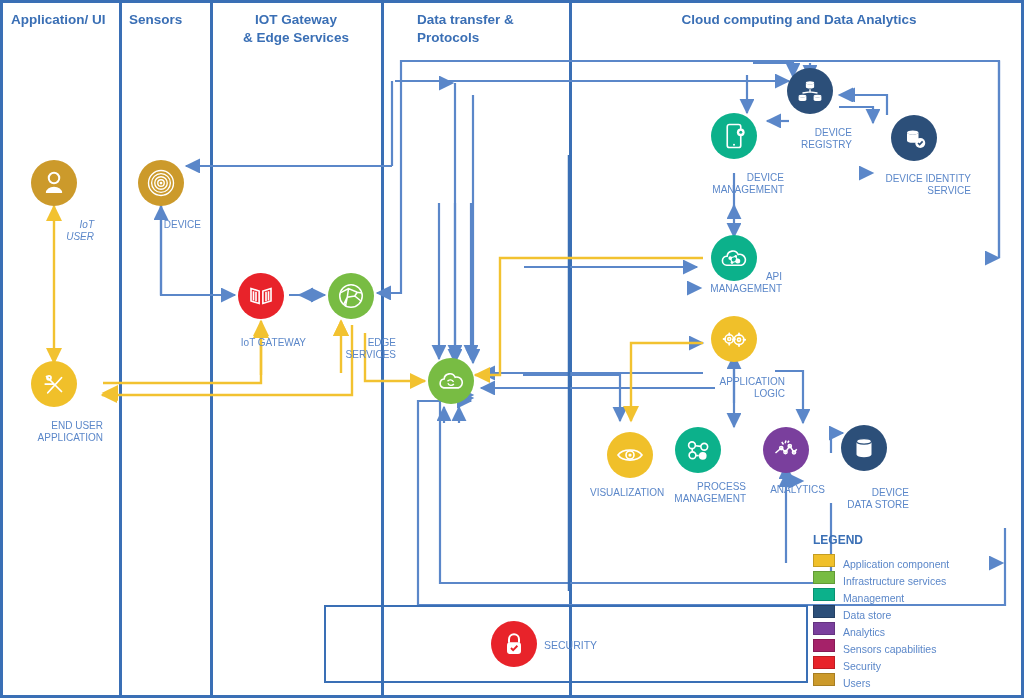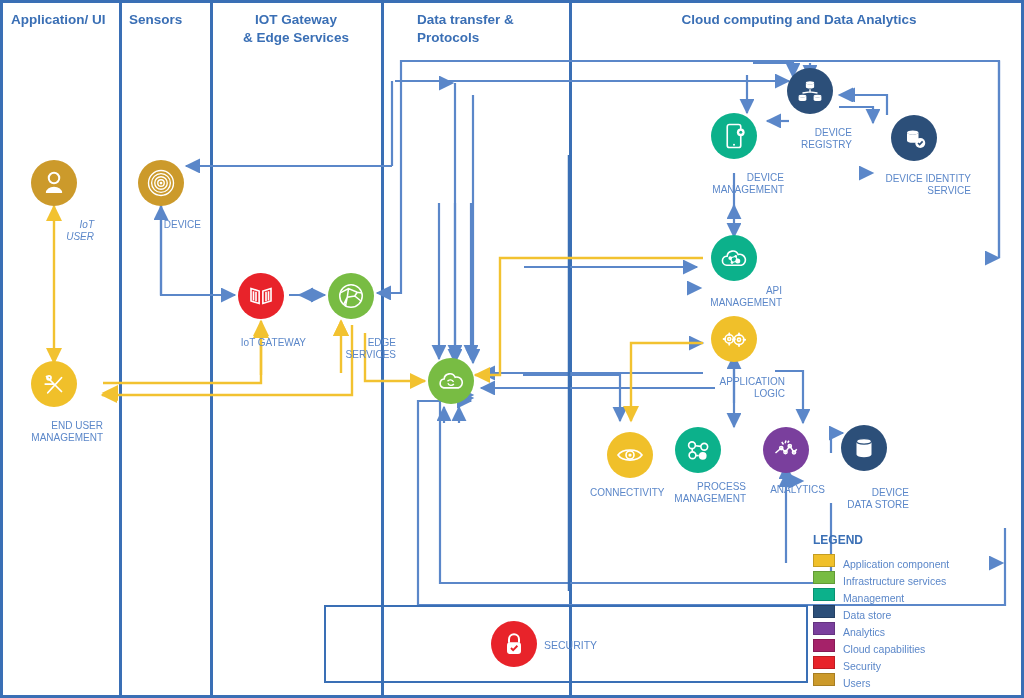"API" div.nlabel { top: 282px -> 268px }
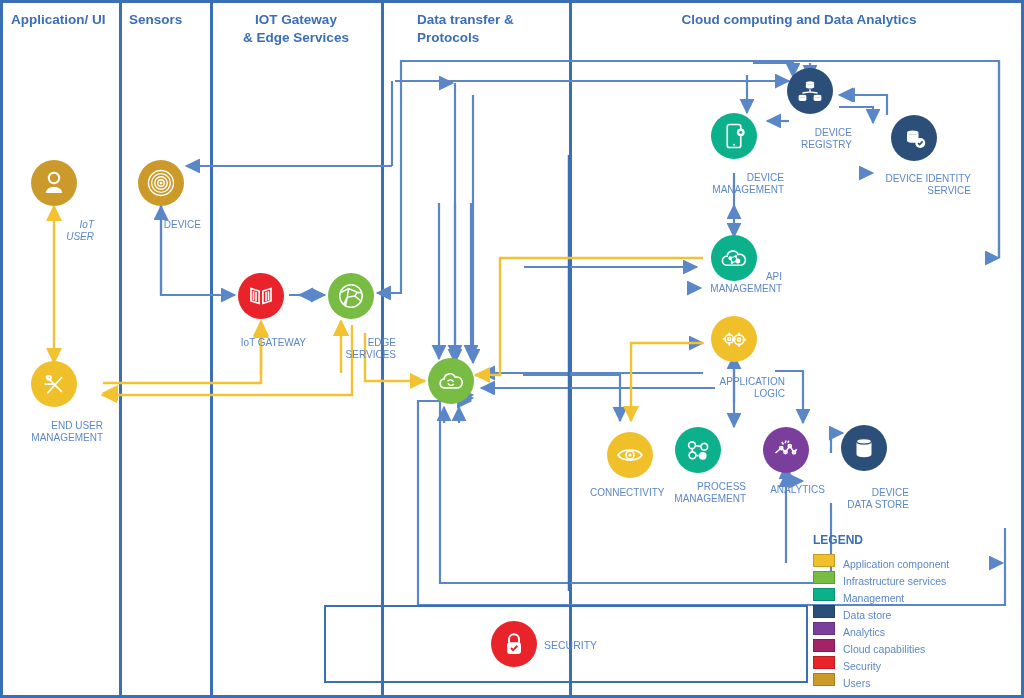"END USER" div.nlabel { text: MANAGEMENT -> APPLICATION }
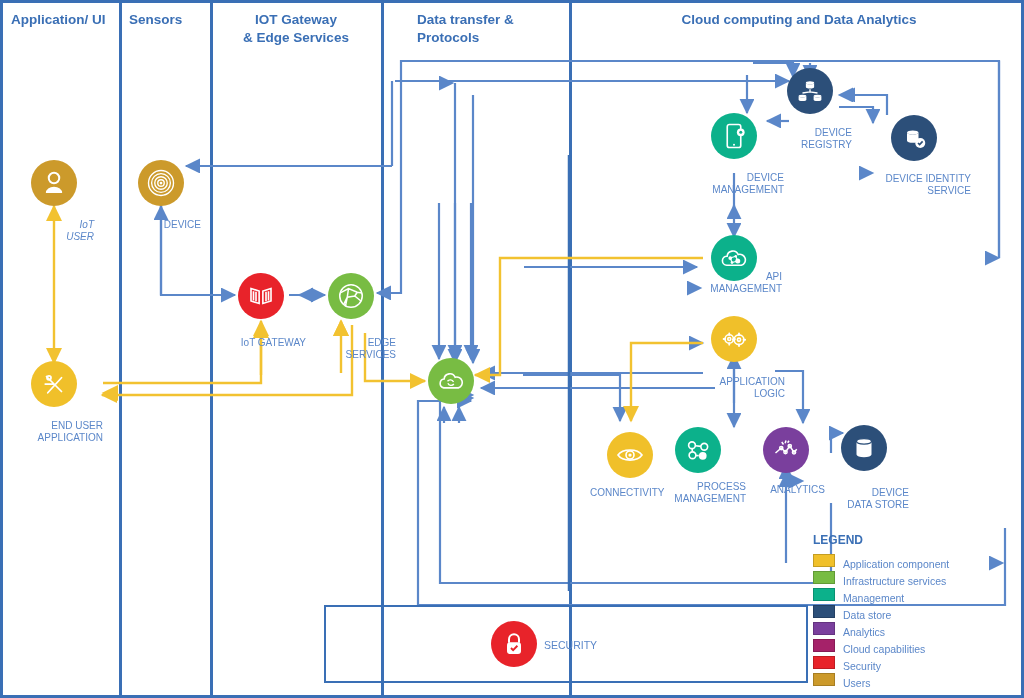"CONNECTIVITY" div.nlabel { text: CONNECTIVITY -> VISUALIZATION }
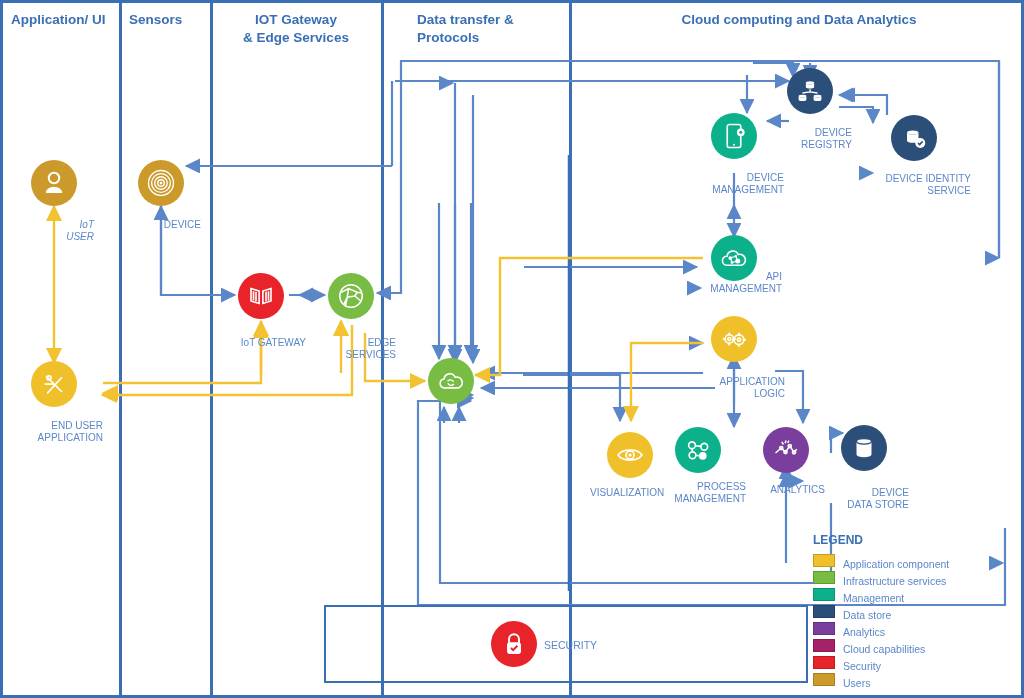"Cloud capabilities" span.legend-label { text: Cloud -> Sensors }
